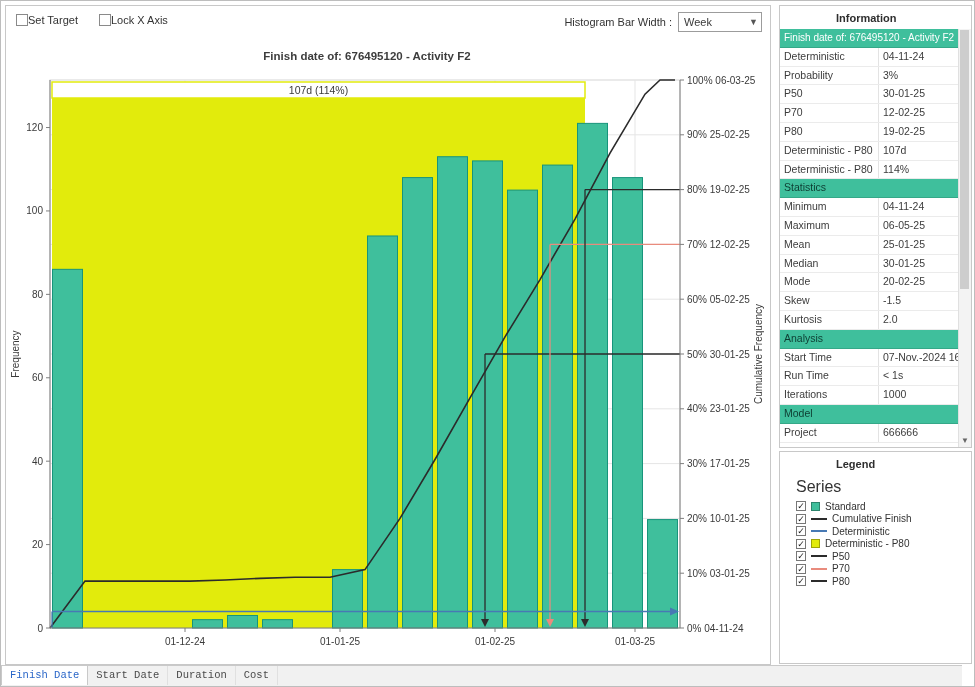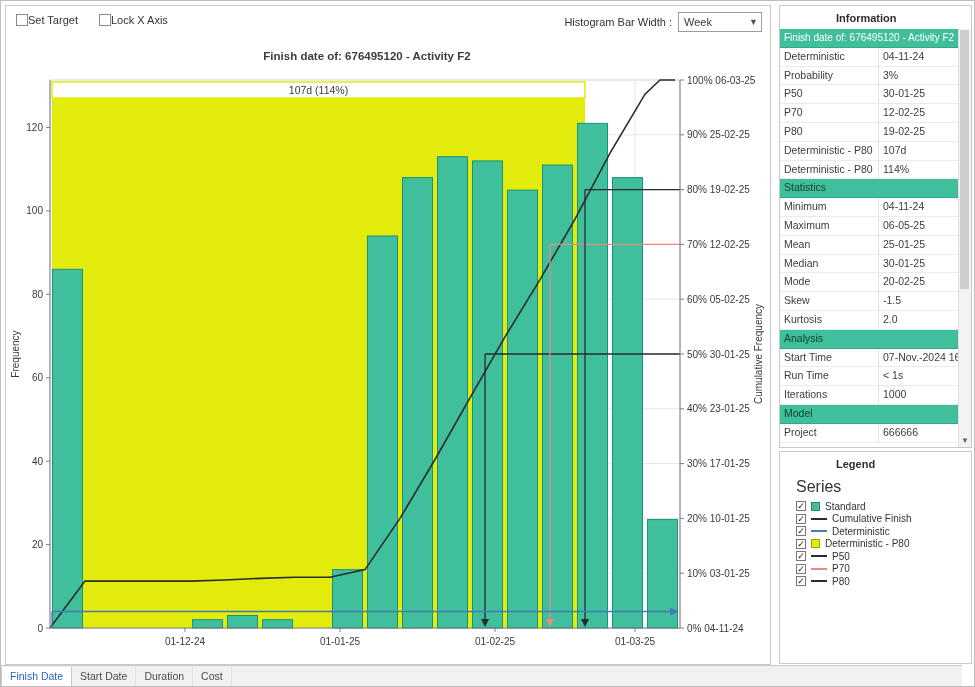"Finish Date" .tab-bar { align-items: flex-end -> flex-start; font-family: none -> Liberation Mono, monospace }
